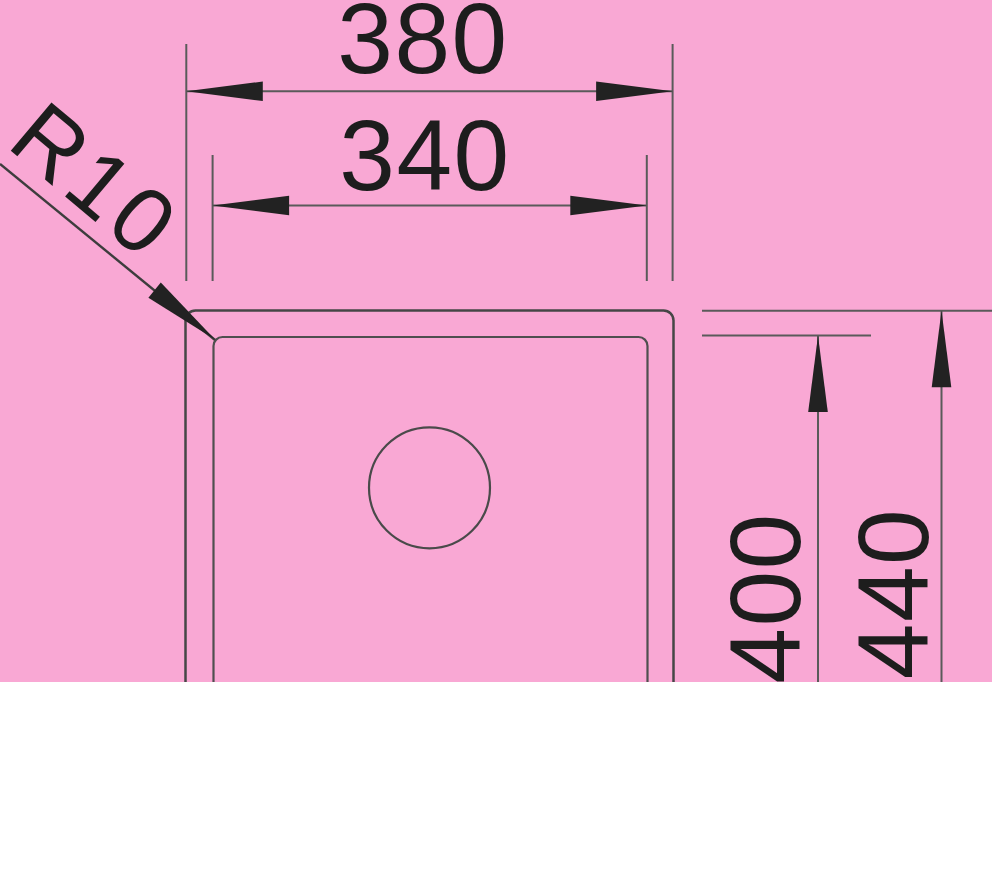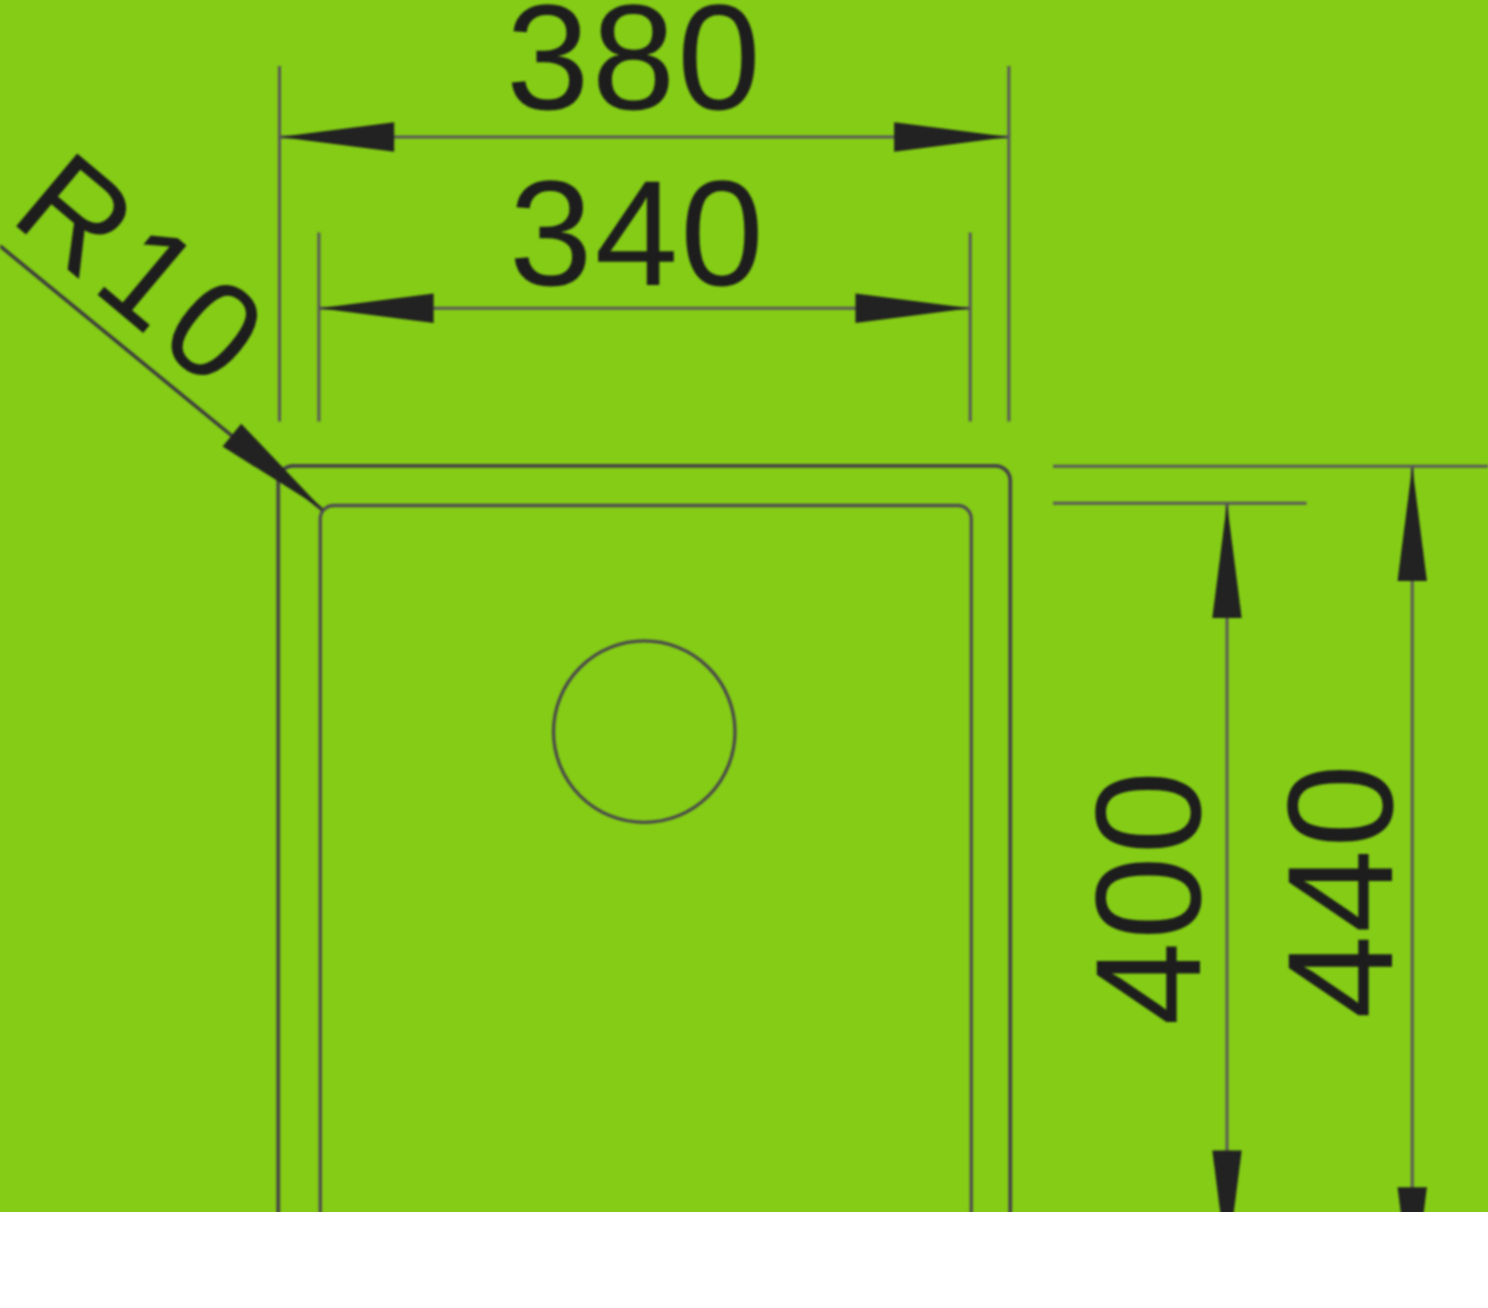"380" .page { background: #84cc16 -> #f9a8d4; height: 808px -> 682px }
